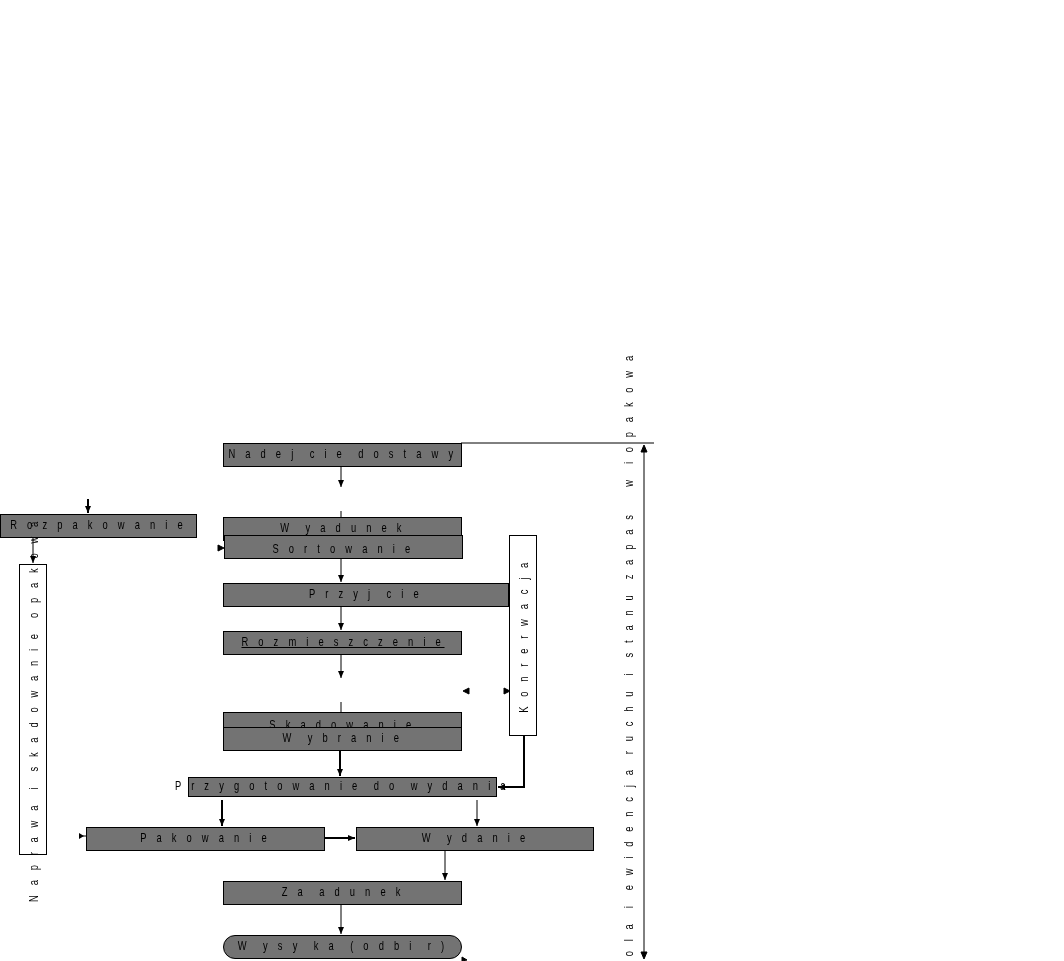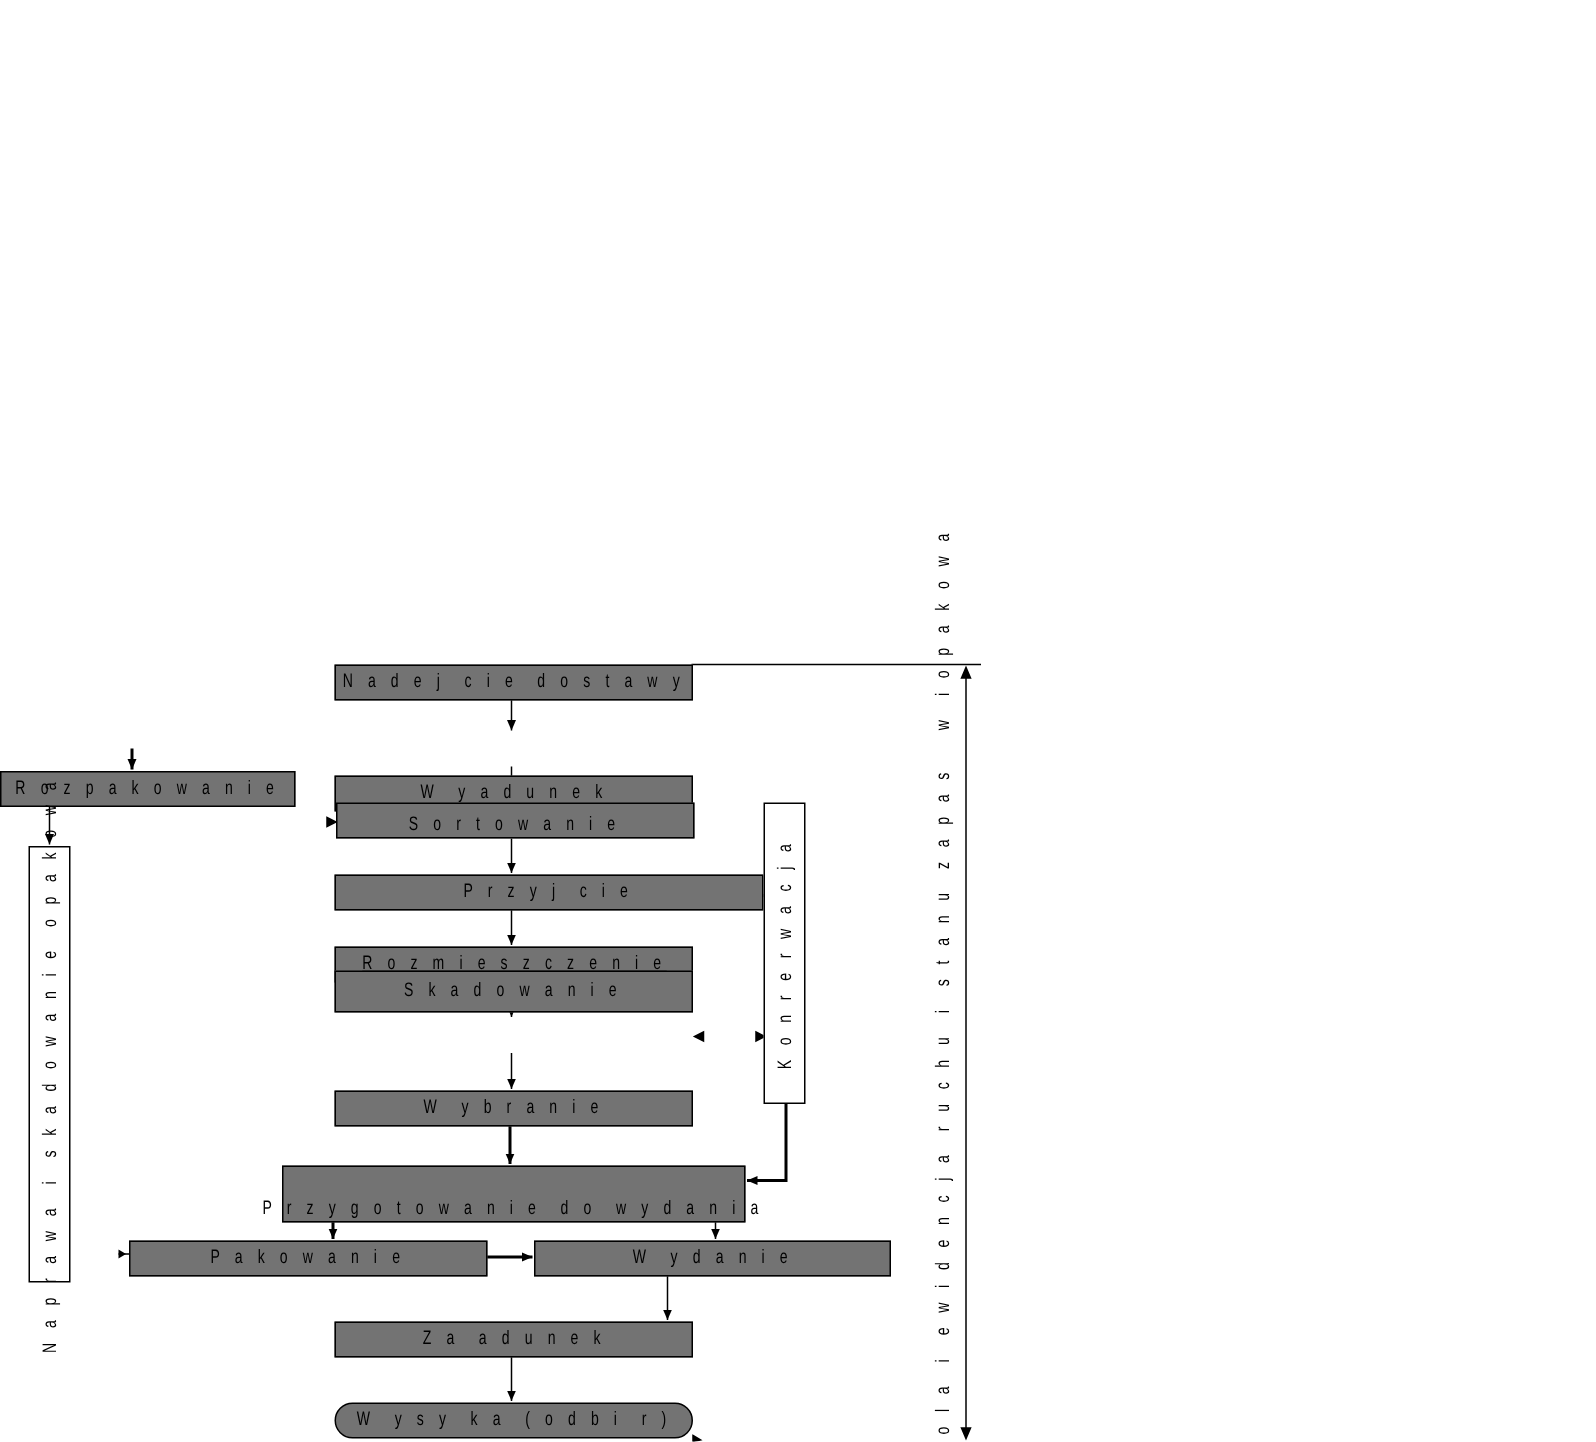"S k a d o" div.box { top: 647px -> 712px }
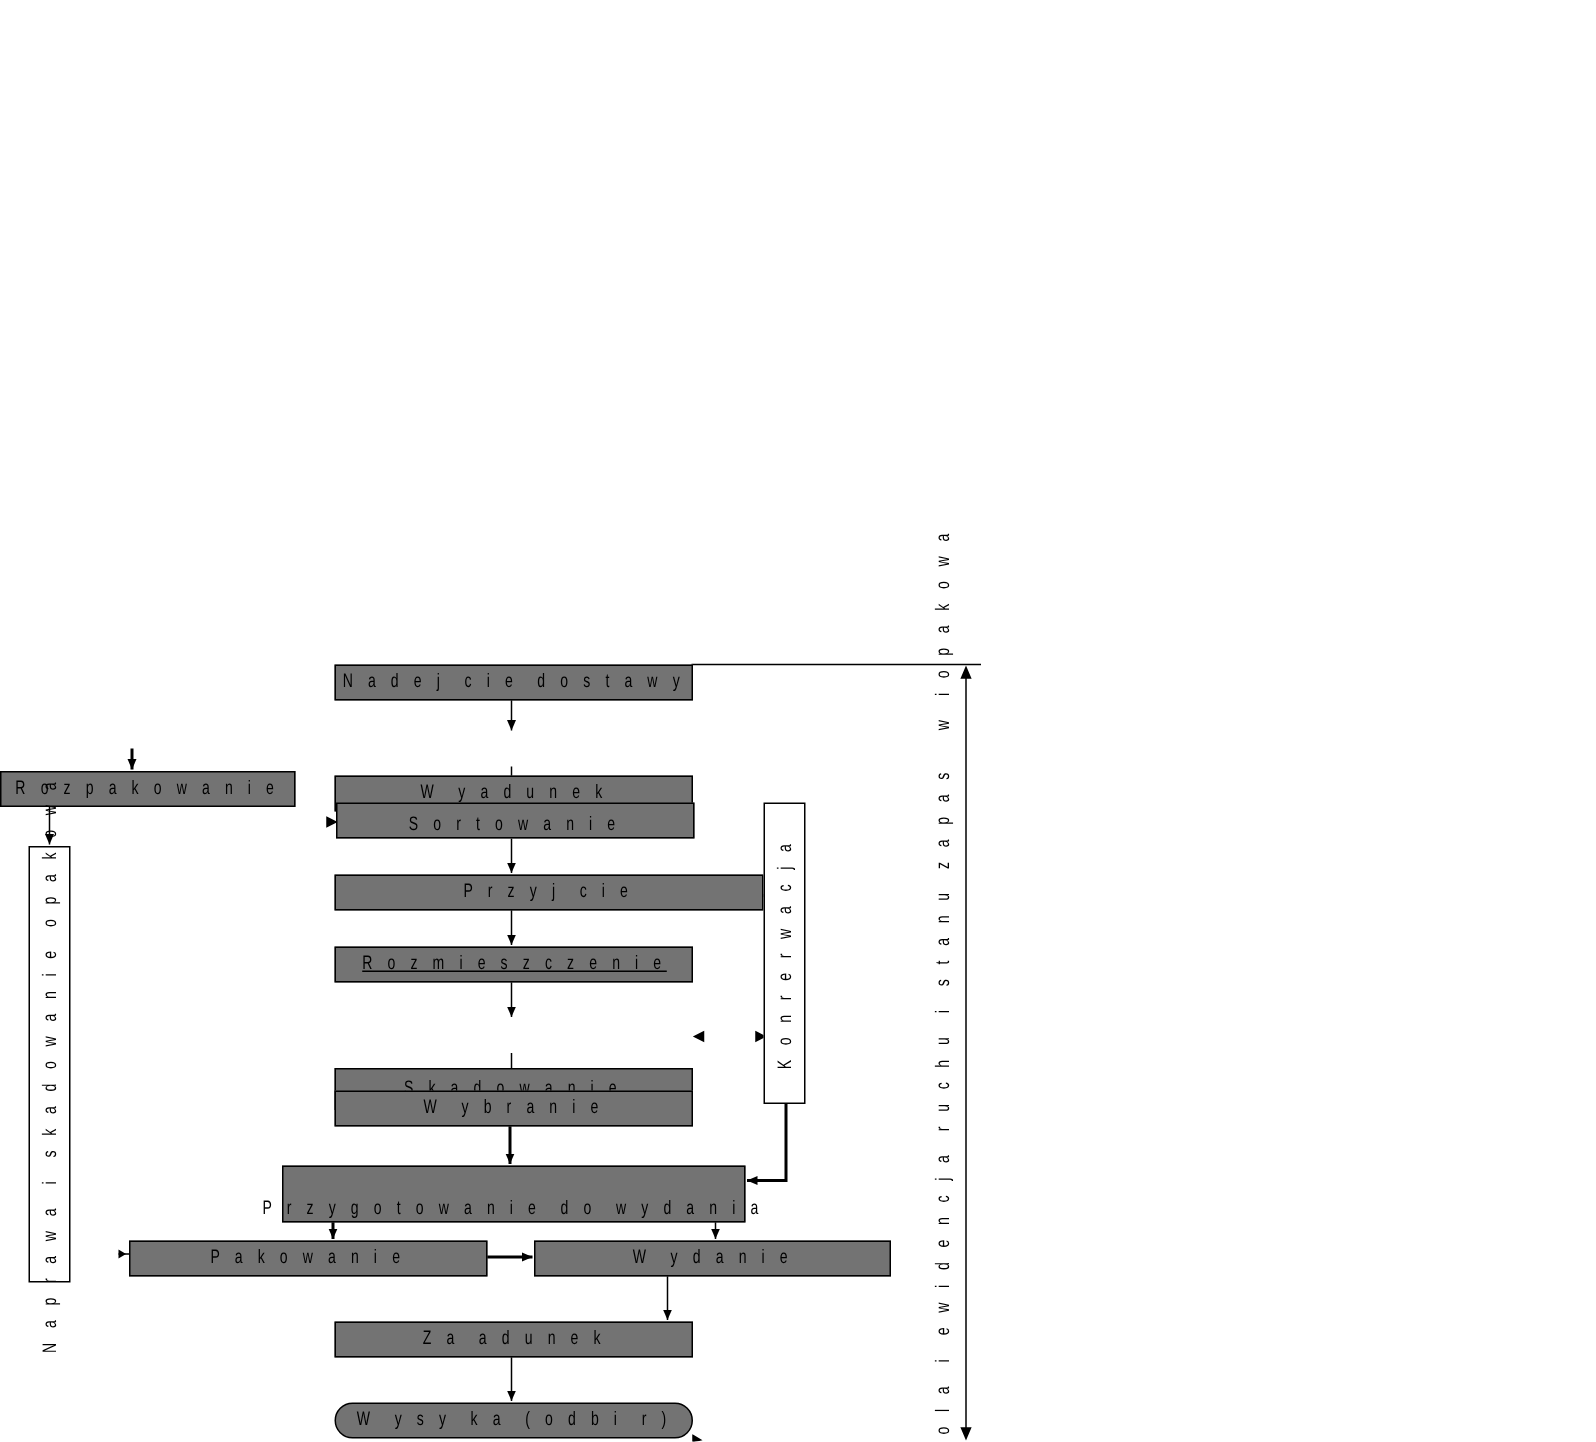"P r z y g" div.box { align-items: flex-end -> none; height: 38px -> 20px }
